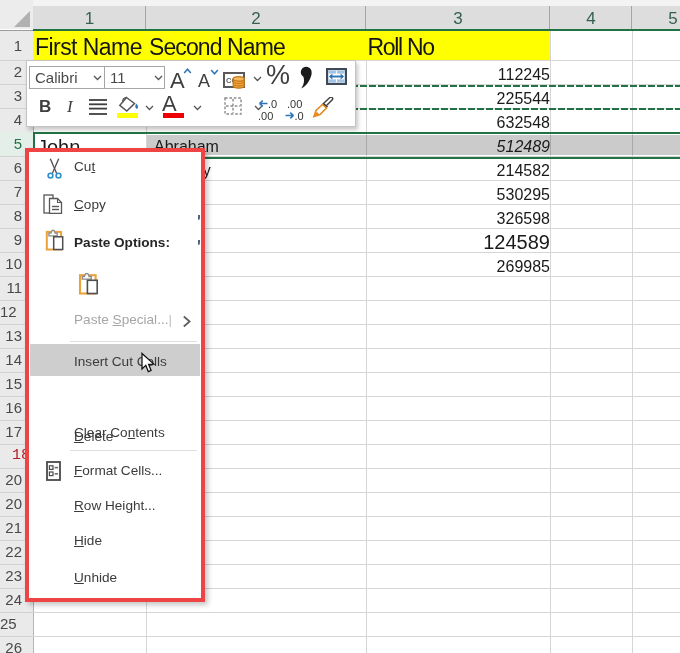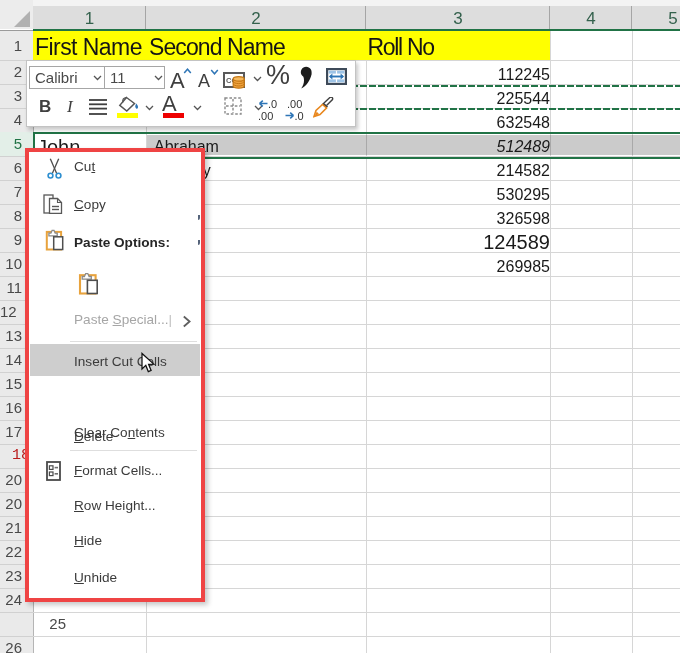"25" div.abs { margin-left: 44px -> none; text-align: right -> none }
